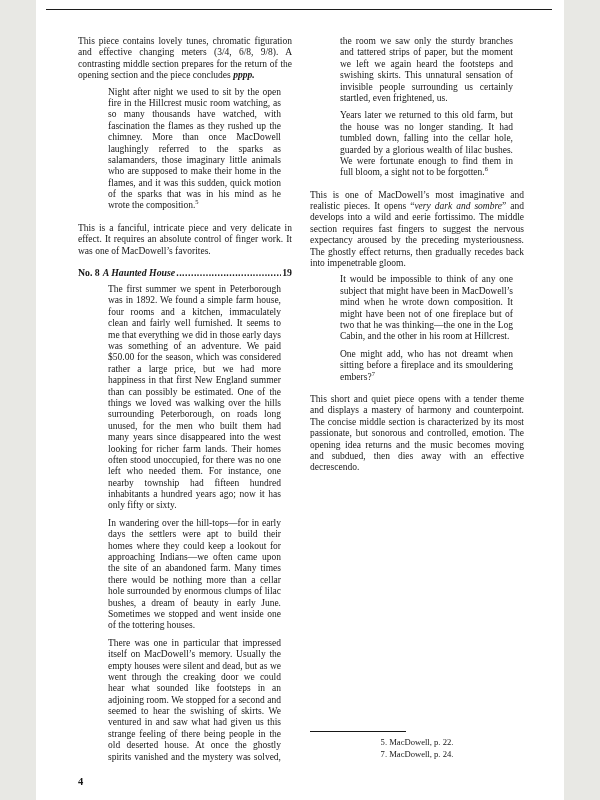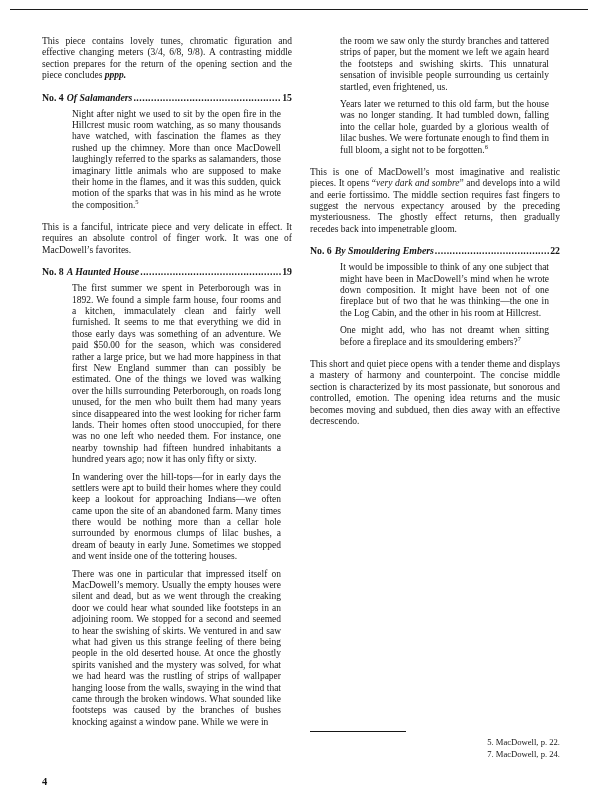"This piece contains lovely tunes," .page { width: 600px -> 528px }
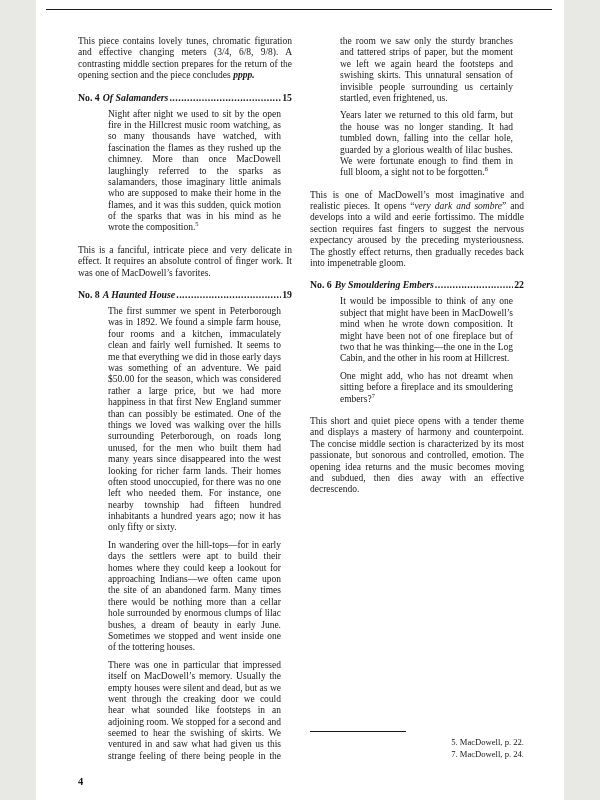"No. 4" div.entry-heading { html: <div> <span>No. 4</span> <span>Of Salamanders</span> <span></span> <span>15</span> </div> -> none }
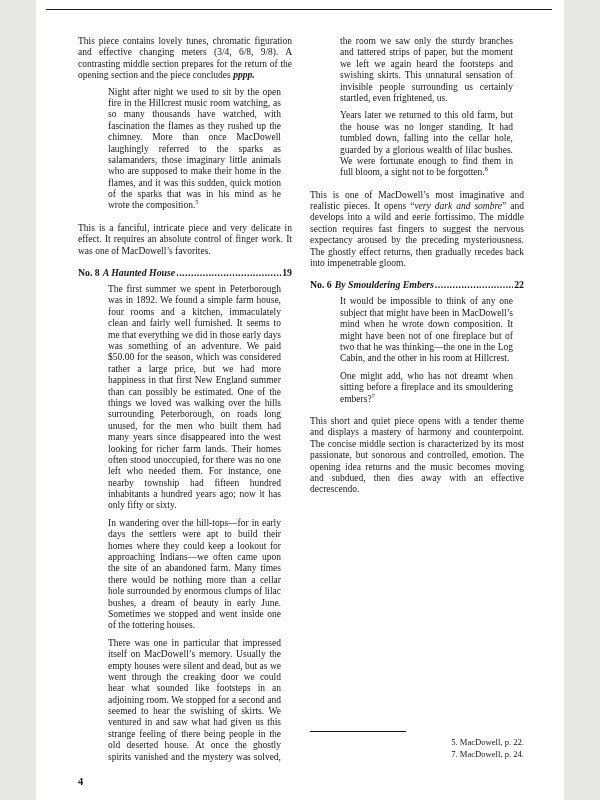"No. 6" div.entry-heading { html: <div> <span>No. 6</span> <span>By Smouldering Embers</span> <span></span> <span>22</span> </div> -> none }
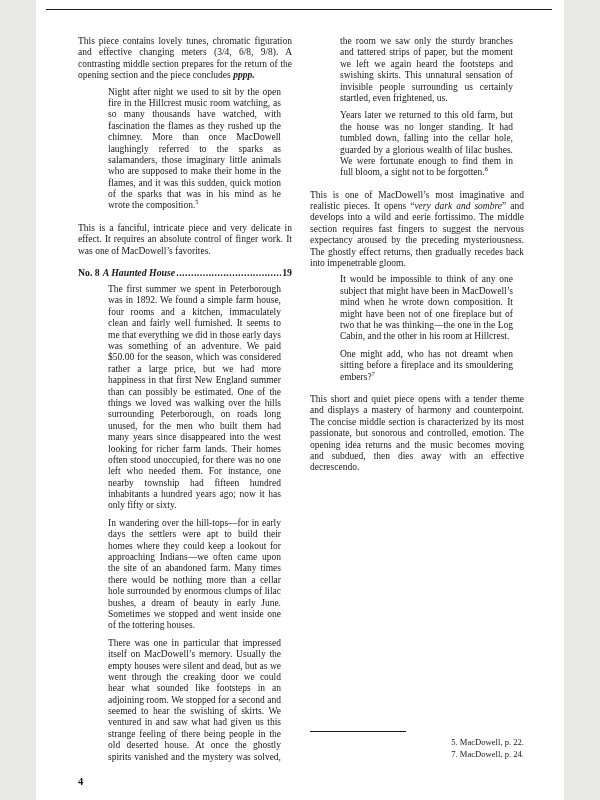"5. MacDowell, p. 22." .footnotes p { text-align: right -> center }
